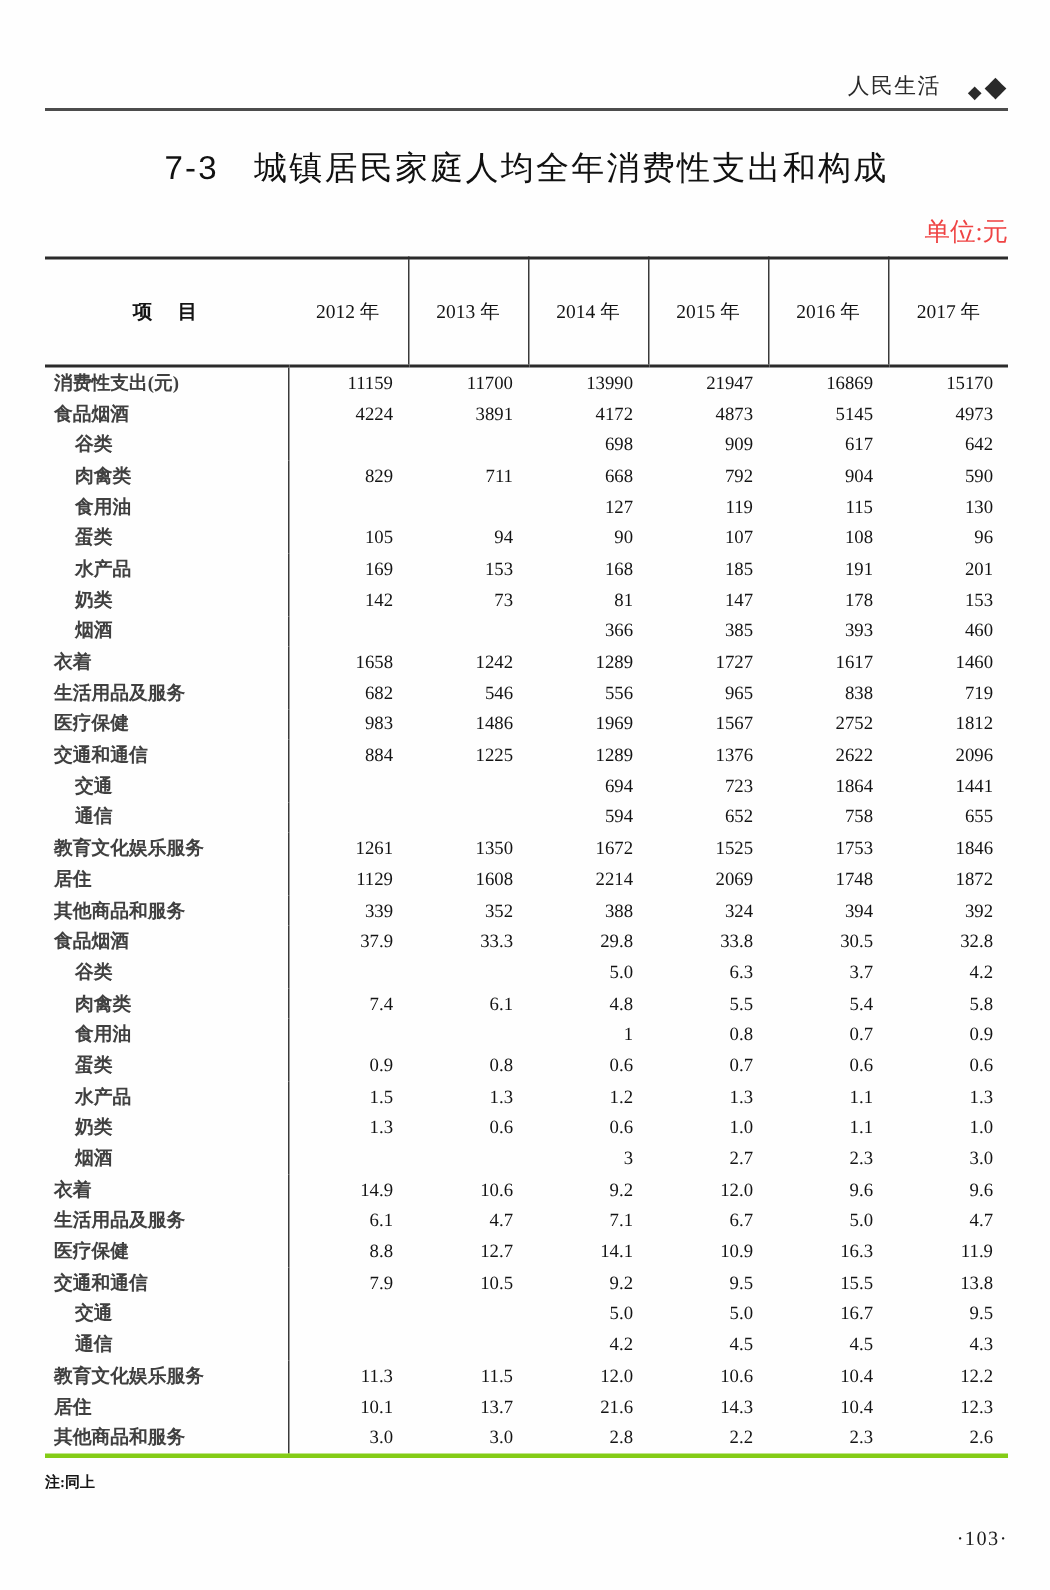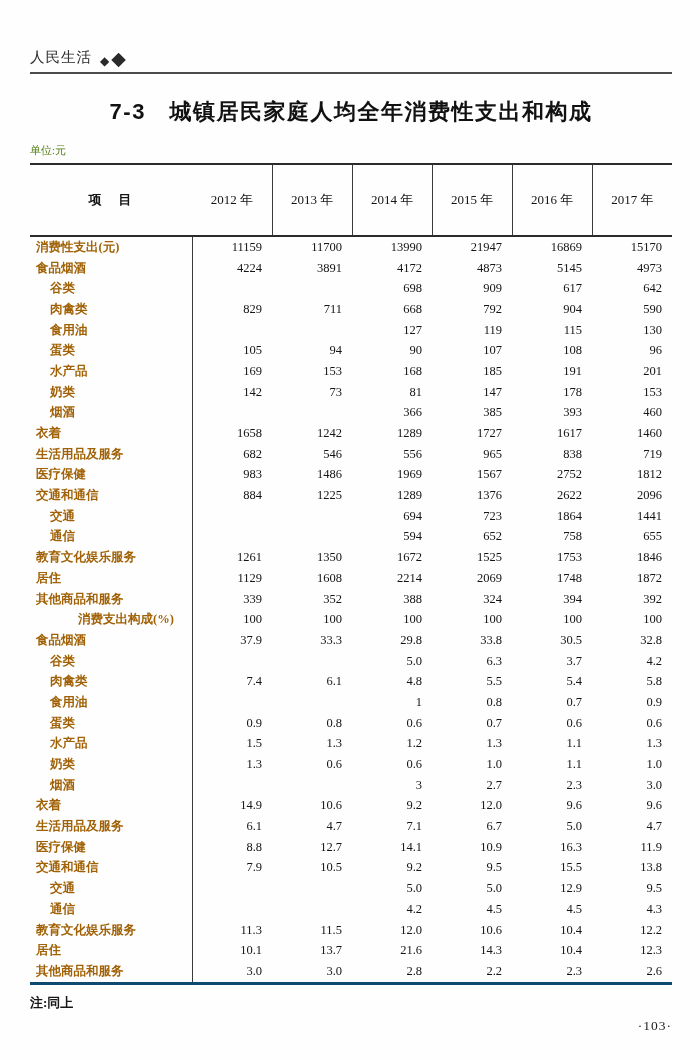"人民生活" .top-header { gap: 8px -> 18px; justify-content: none -> flex-end }
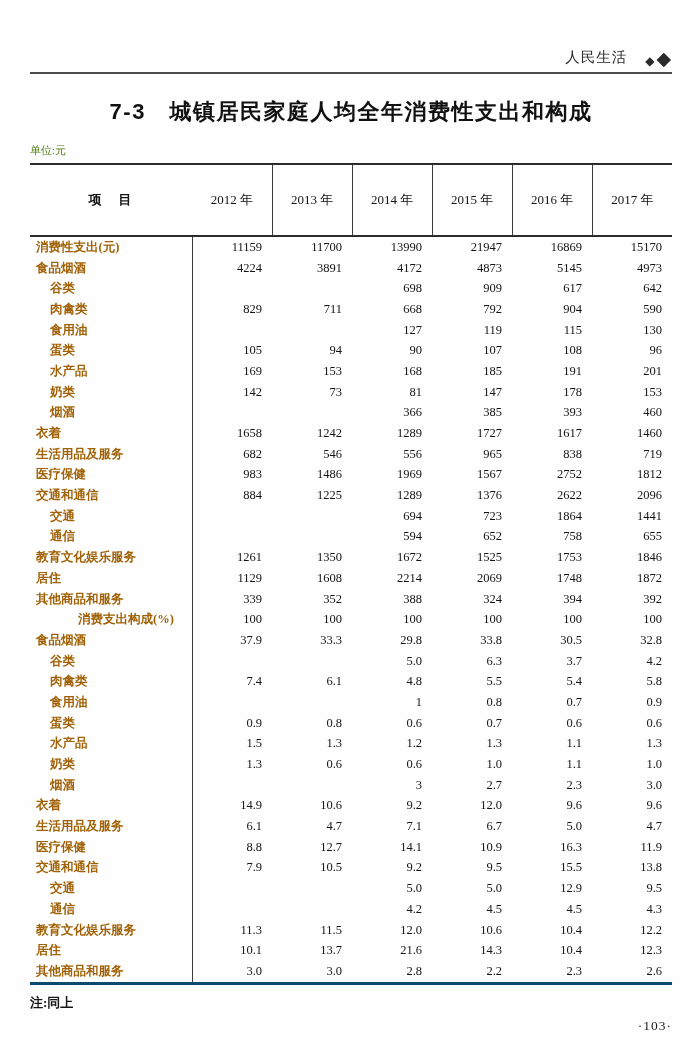"7-3 城镇居民家庭人均全年消费性支出和构成" h1.table-title { font-weight: bold -> normal }
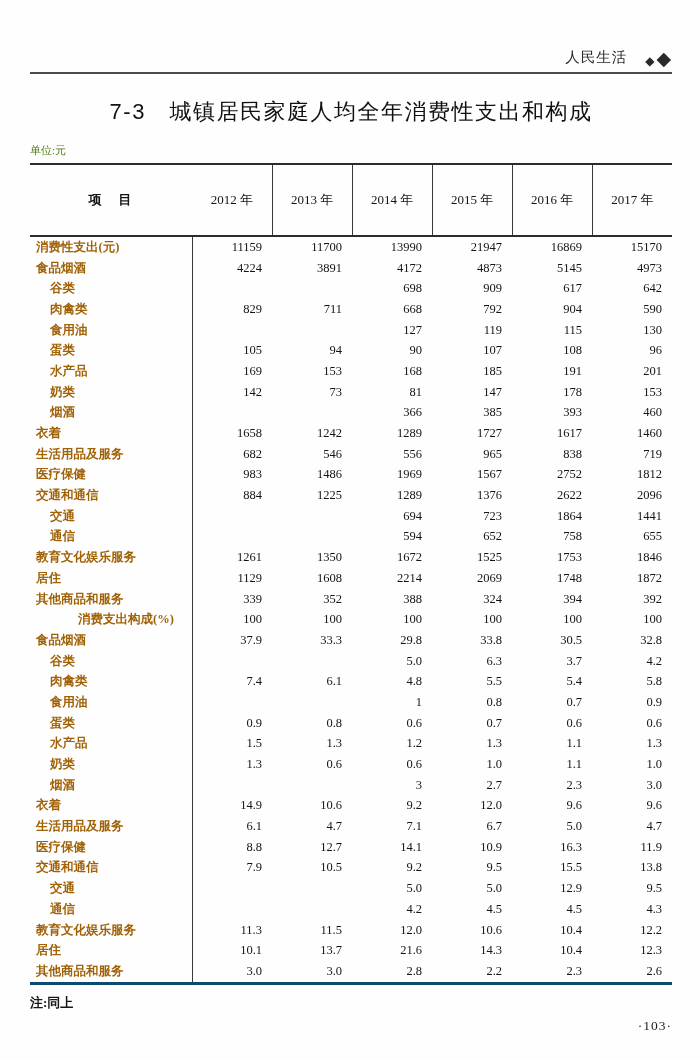"单位:元" .unit-line { color: #4d7c0f -> #ef4444; font-size: 11px -> 17px; text-align: none -> right }
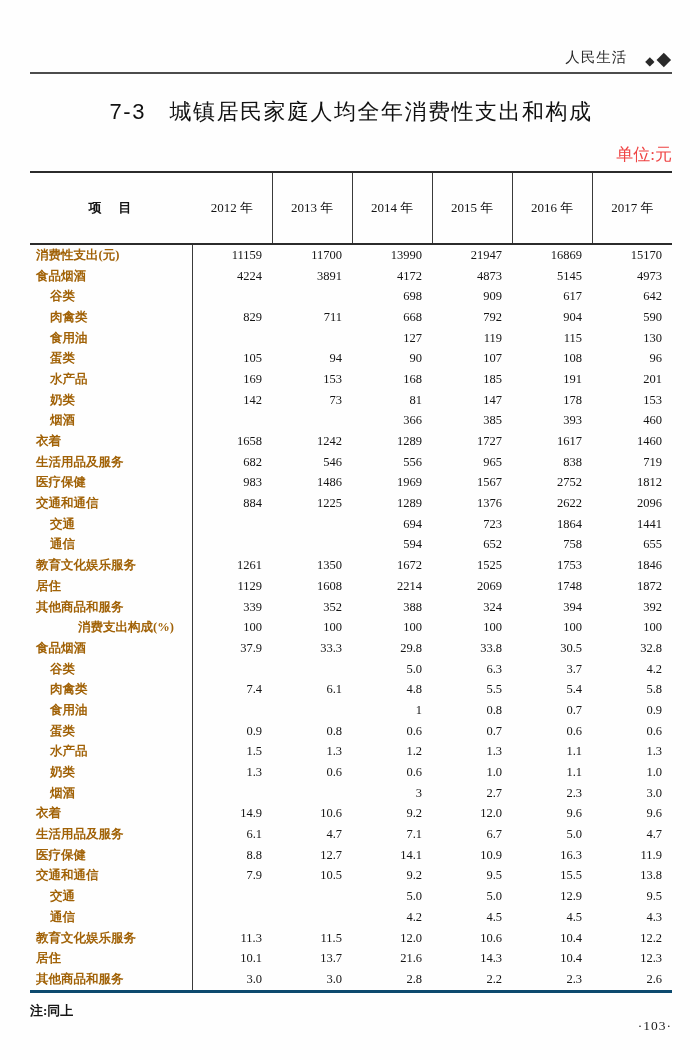"项 目" table.data { border-bottom: 3px solid #0c4a6e -> 3px solid #84cc16 }
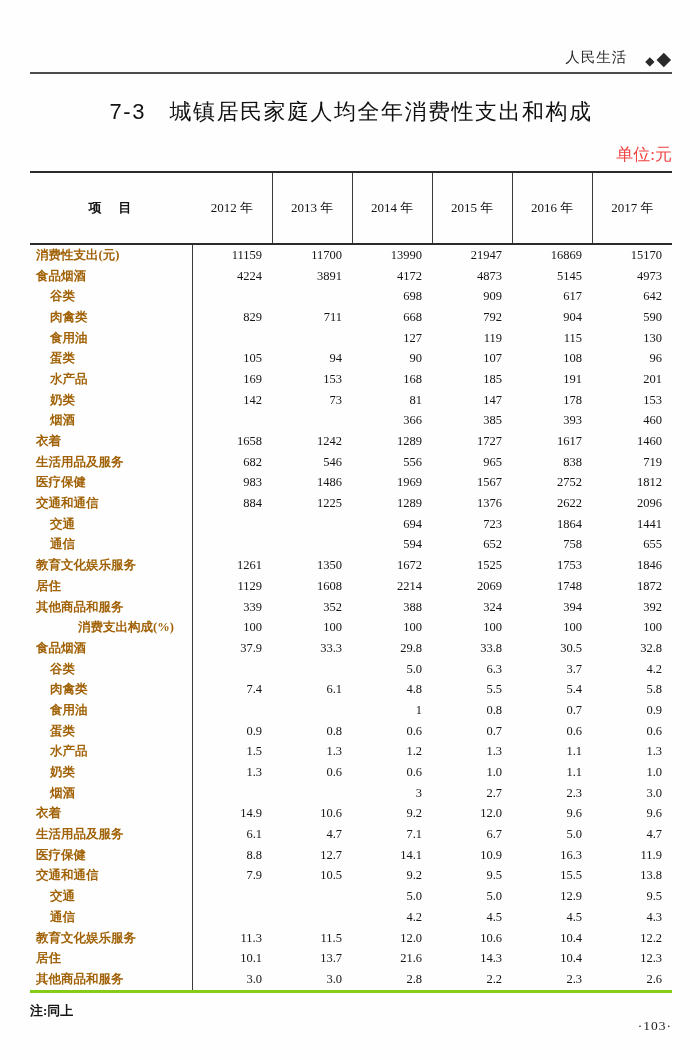"消费性支出(元)" tbody td.label { color: #a16207 -> #404040 }
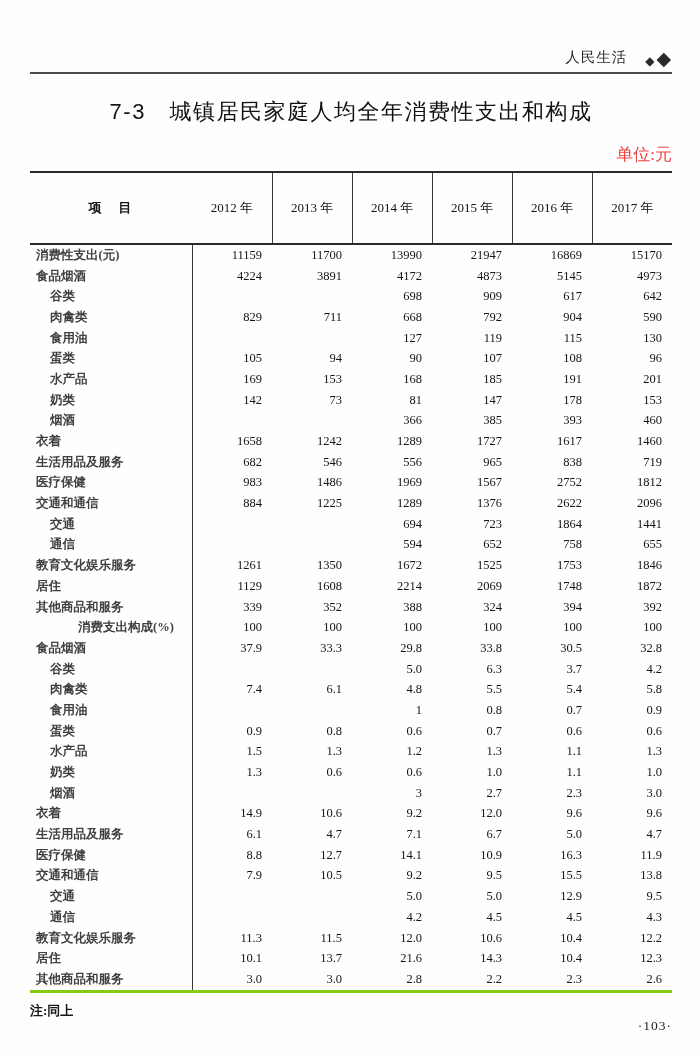"消费支出构成(%)" tr { html: <tr> <td>消费支出构成(%)</td> <td>100</td> <td>100</td> <td>100</td> <td>100</td> <td>100</td> <td>100</td> </tr> -> none }
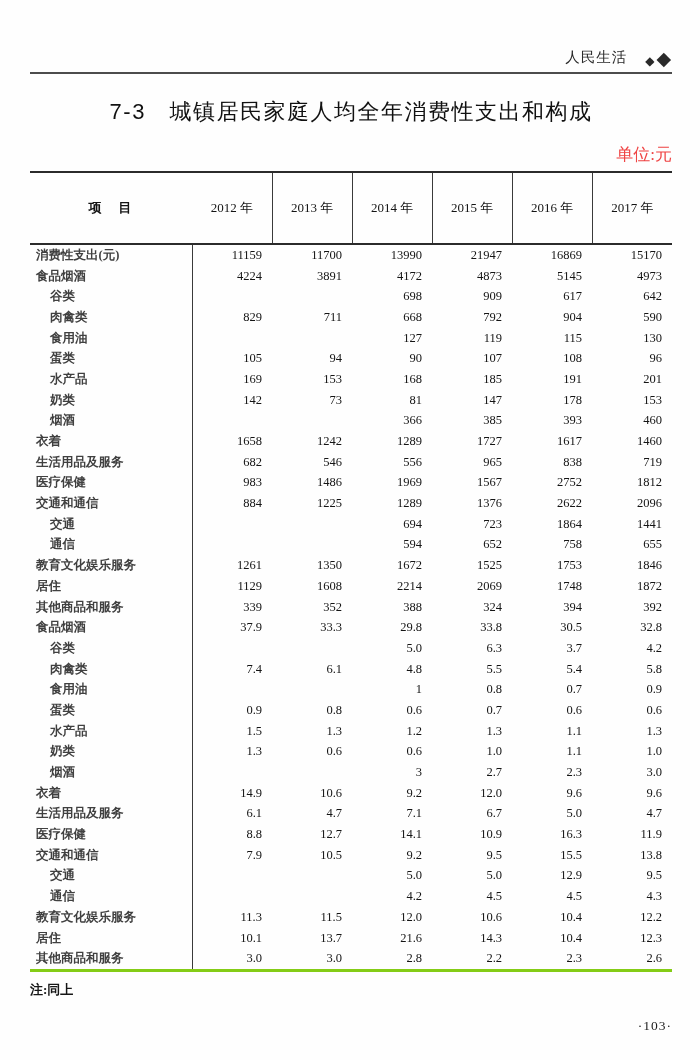"12.9" td.val { text: 12.9 -> 16.7 }
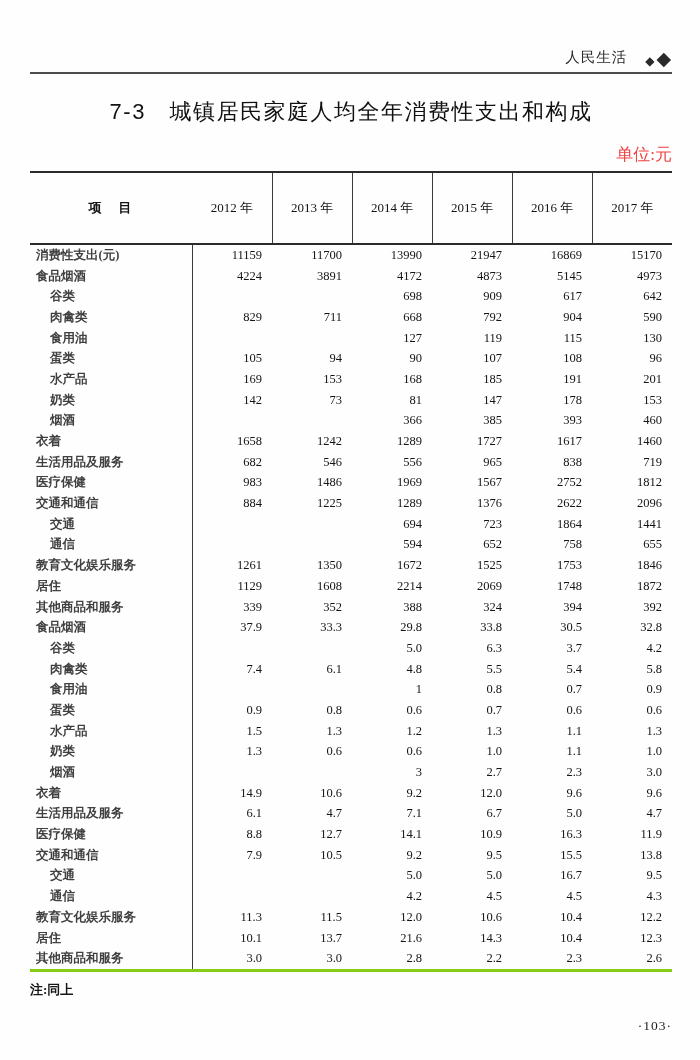"注:同上" .note-line { font-size: 13px -> 10px }
